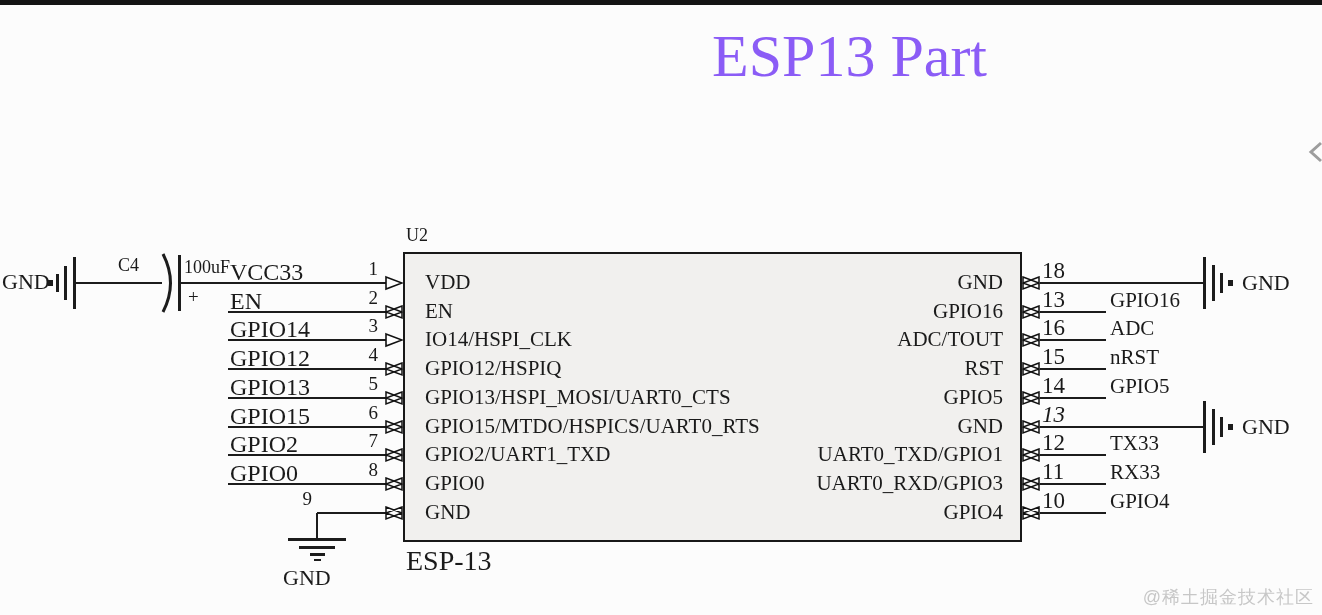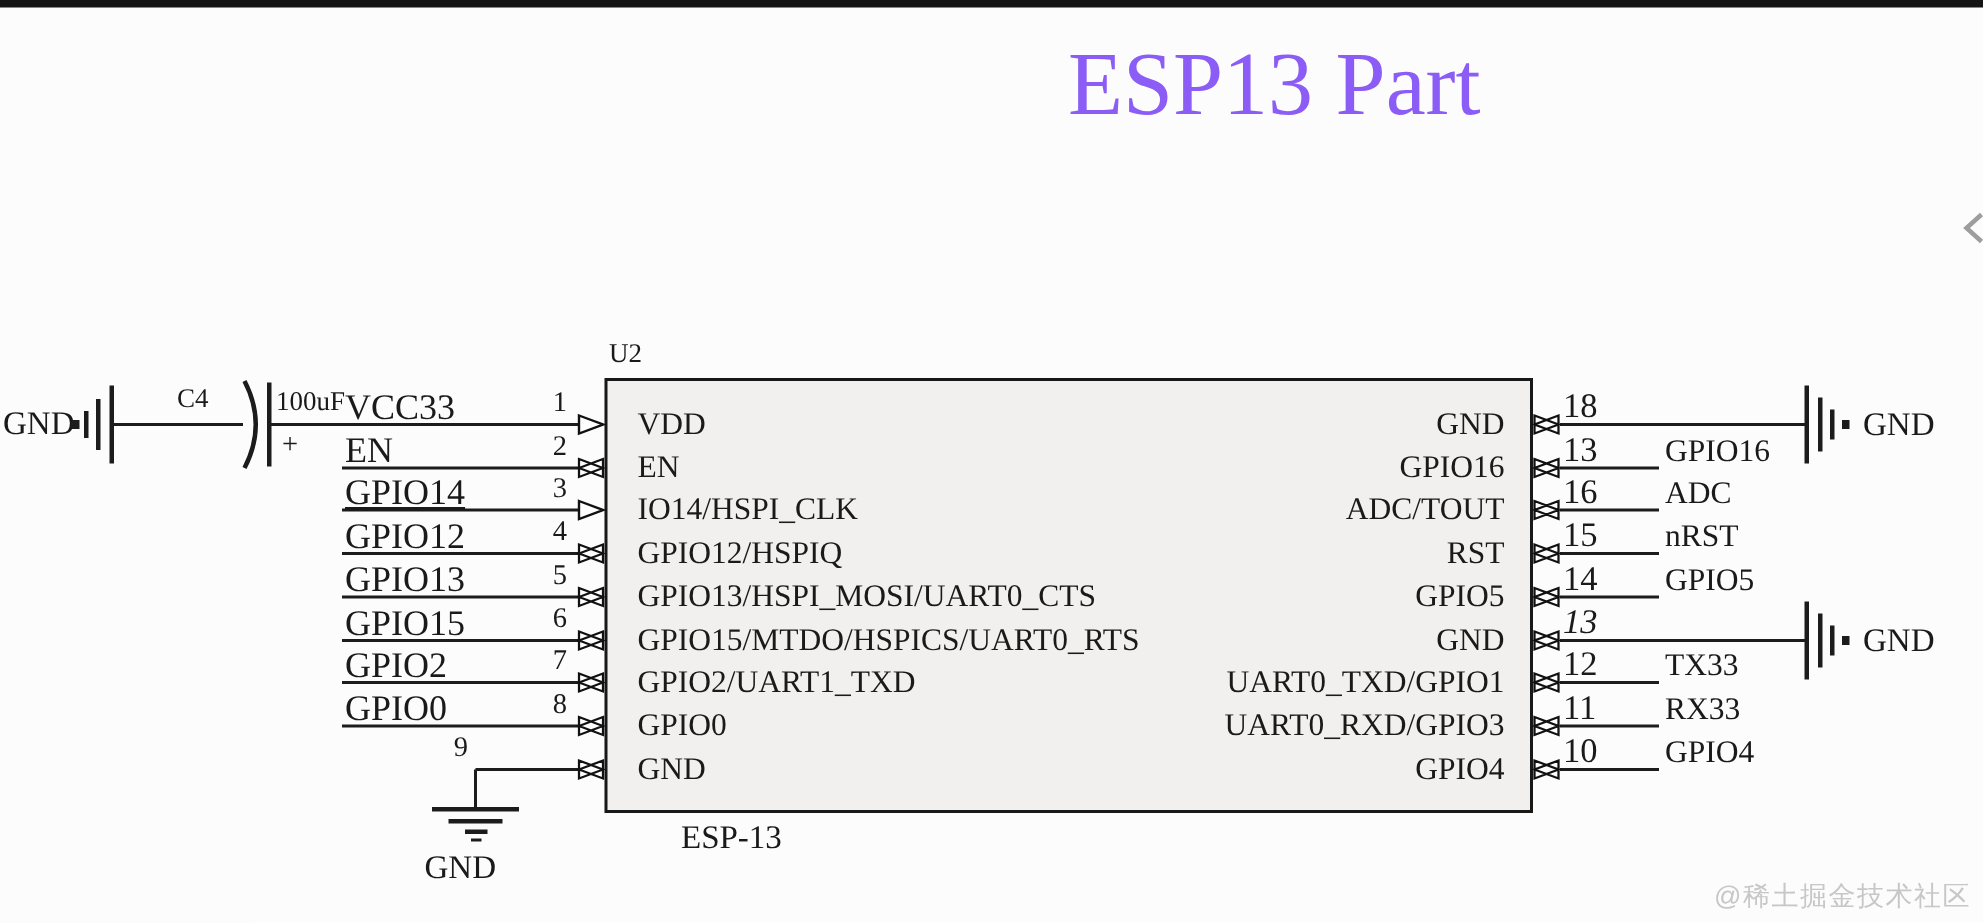"ESP-13" div.ref { font-size: 22px -> 28px; margin-left: 48px -> none }
